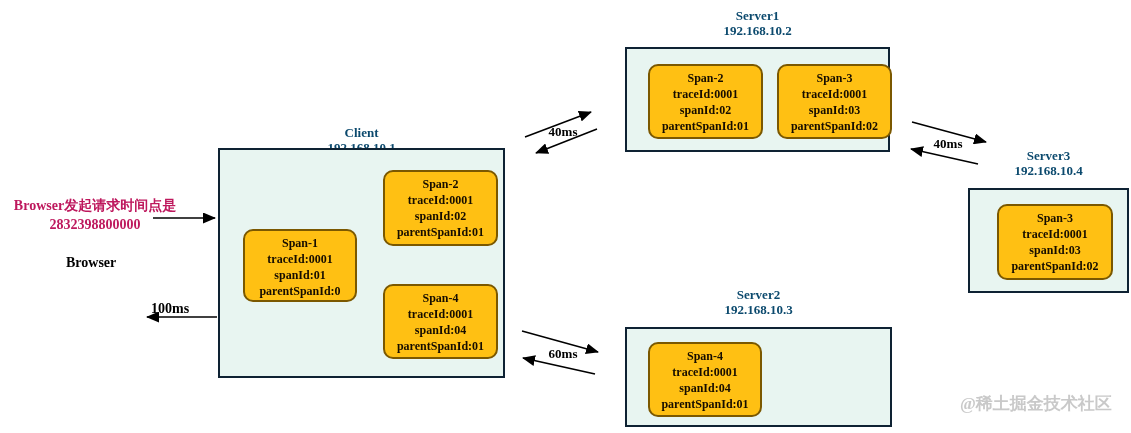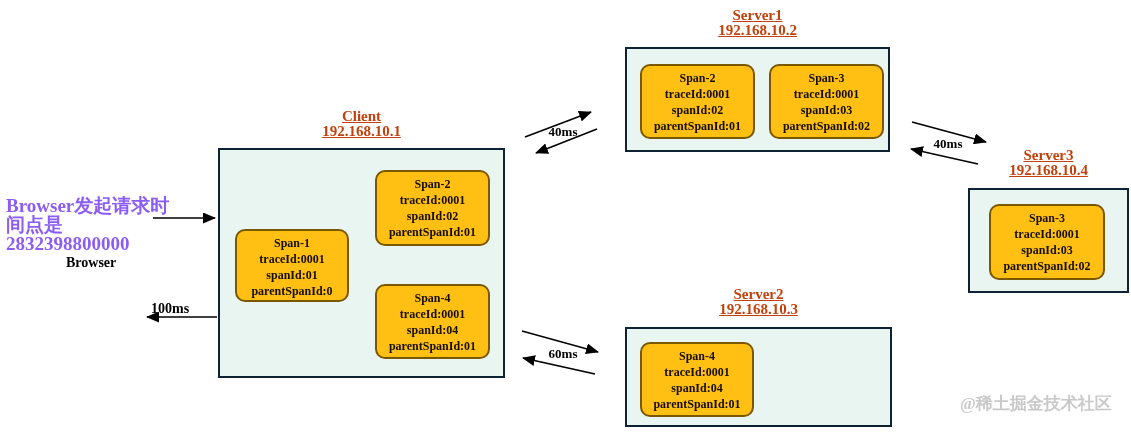"Server1" .node-title { color: #c2410c -> #0c4a6e; font-size: 15px -> 13px; text-decoration: underline -> none }
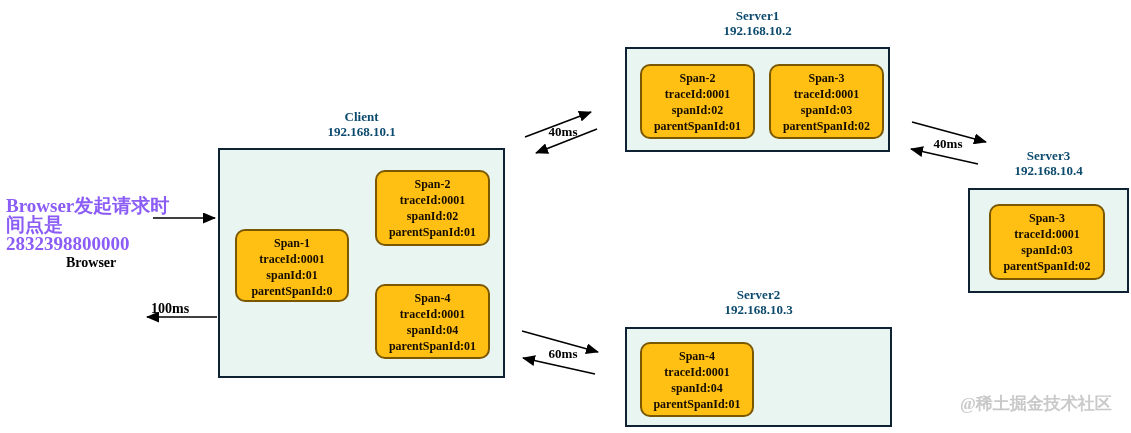"Span-2" .span-box { margin-left: none -> 8px }
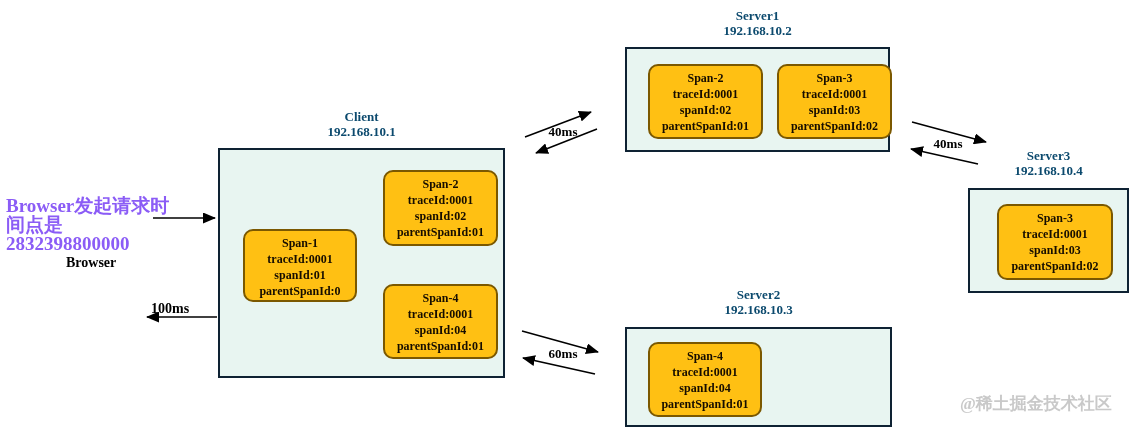"Client" div.node-title { top: 109px -> 125px }
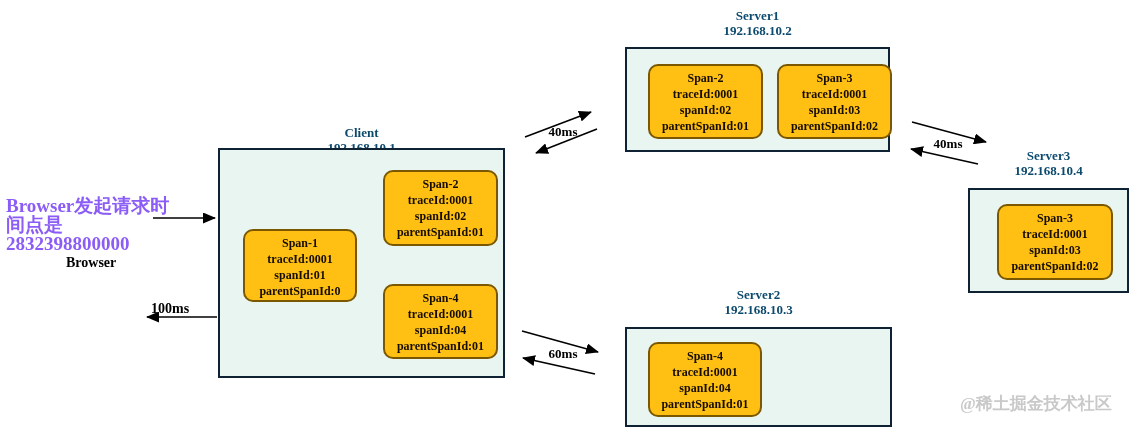"Browser发起请求时间点是" .note { color: #8b5cf6 -> #be185d; font-size: 19px -> 14px; text-align: left -> center }
